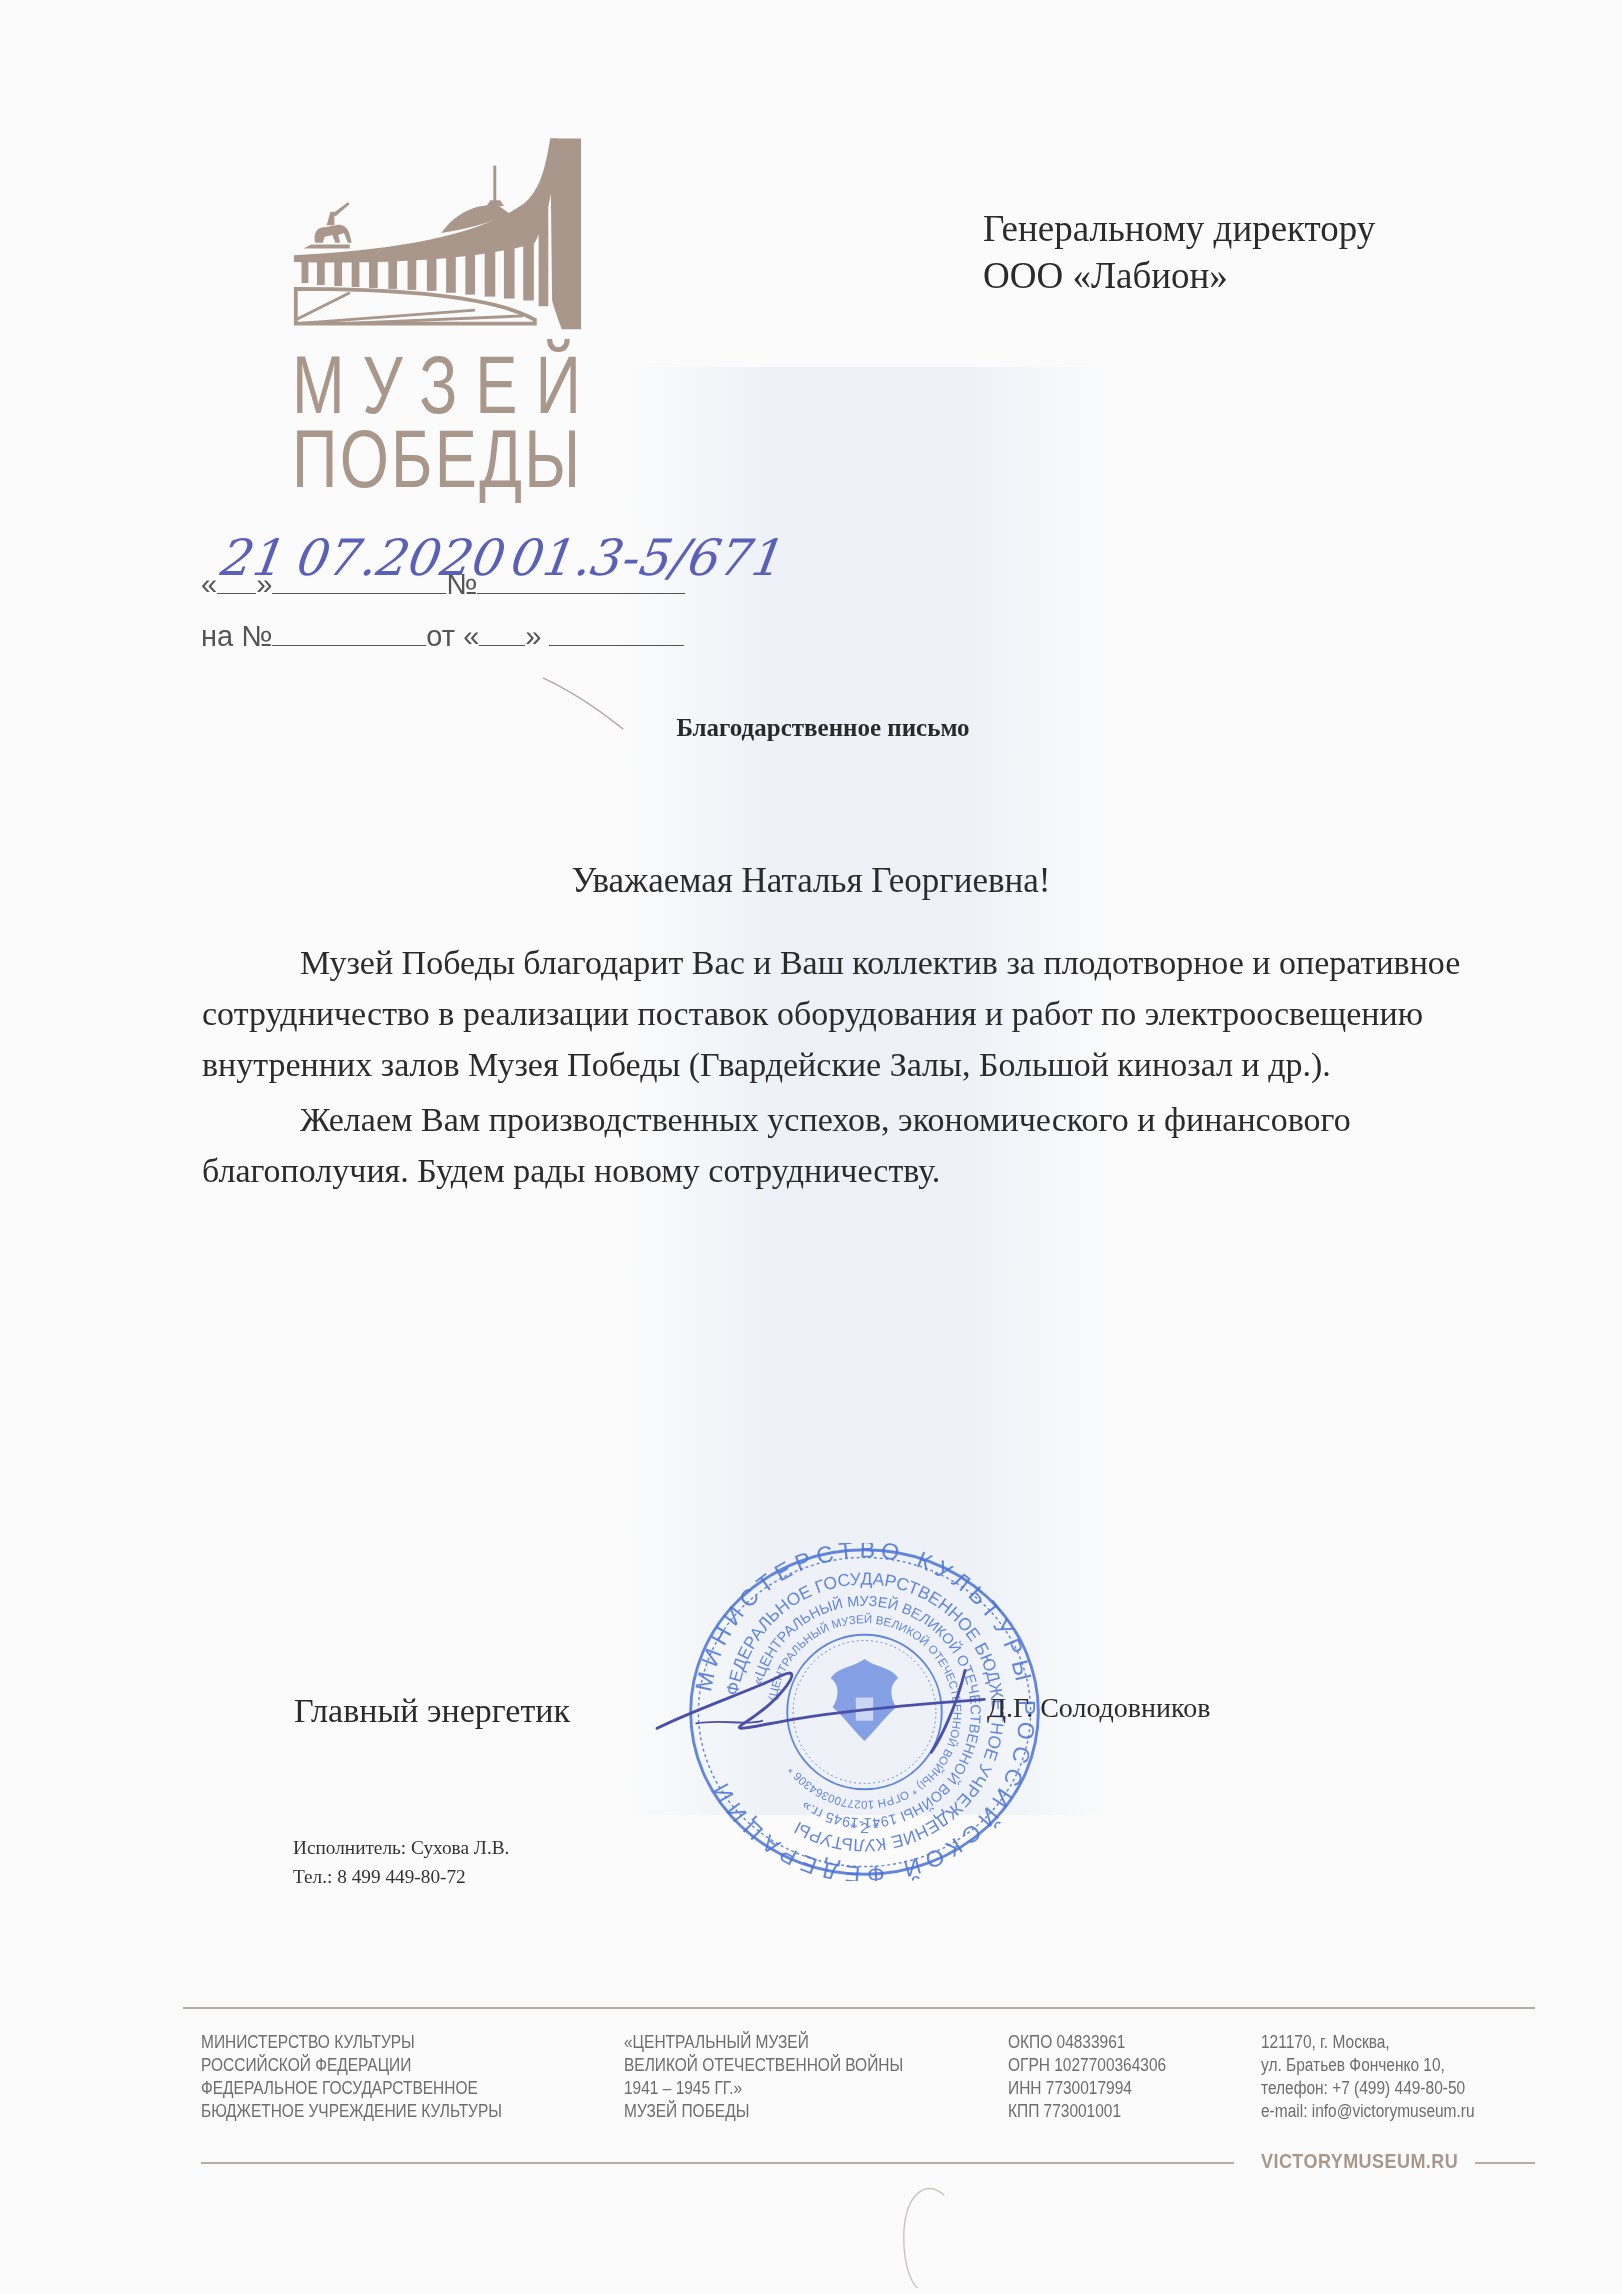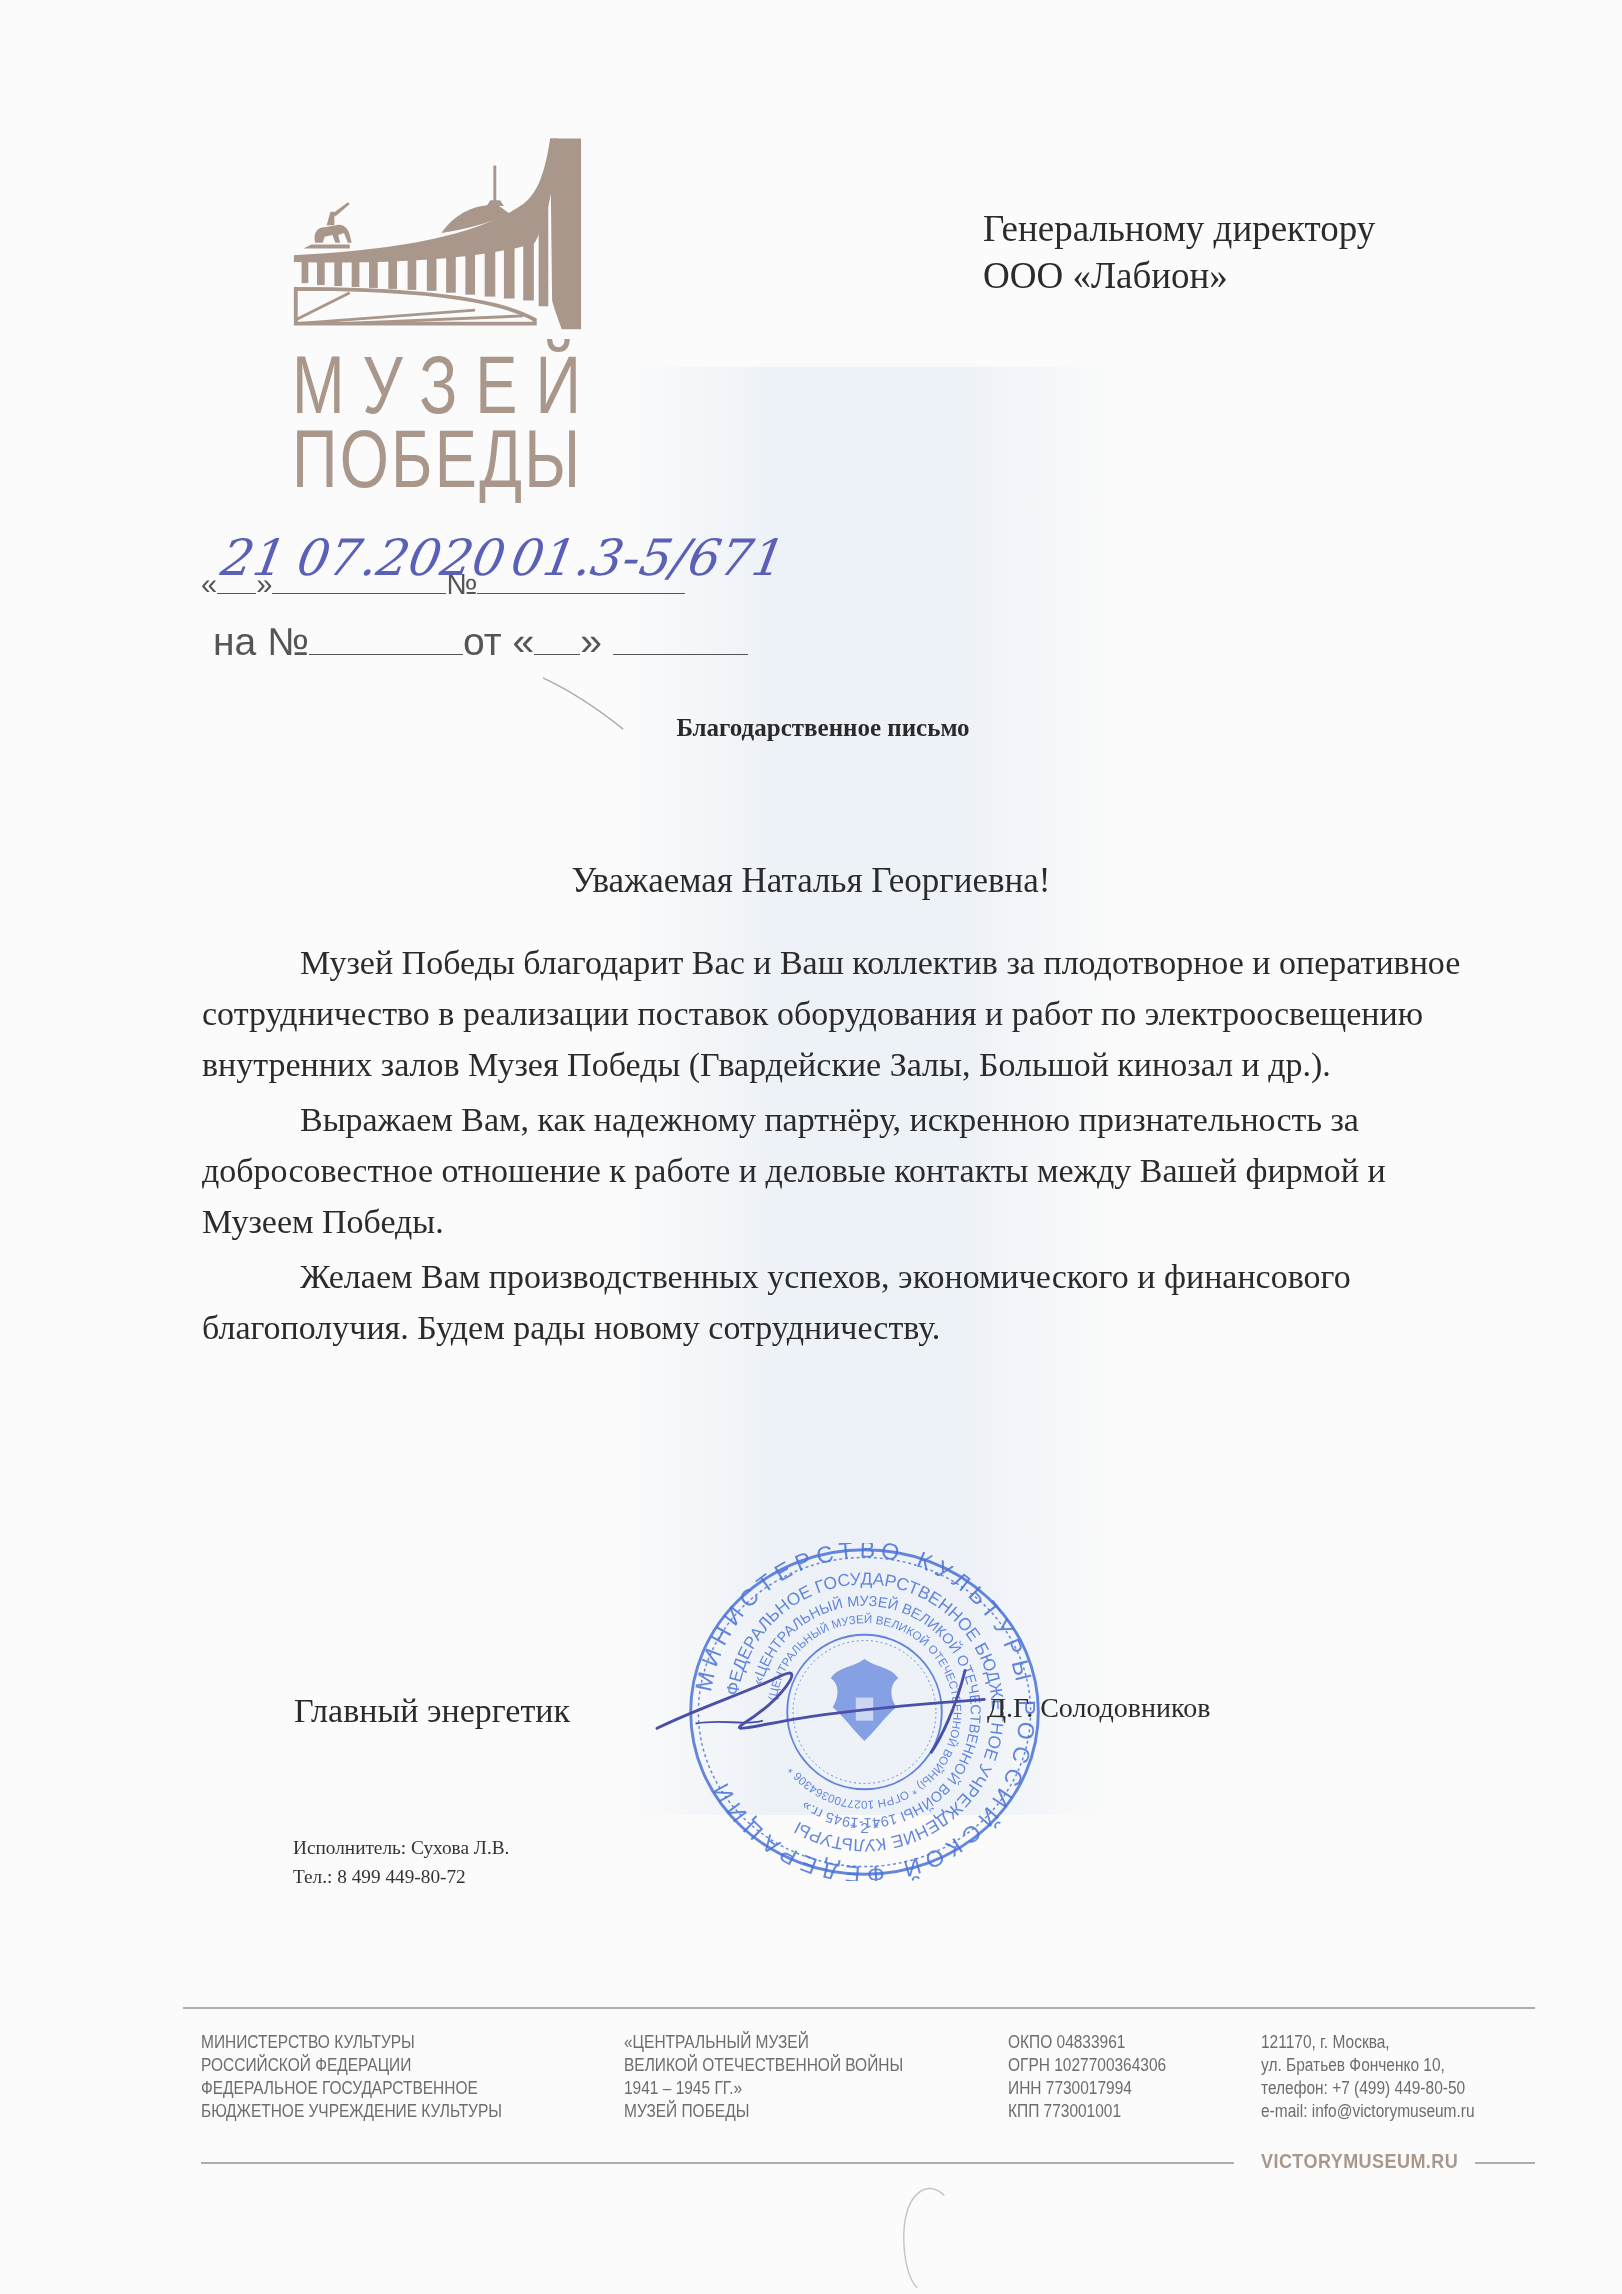"на № от « »" .ref-line2 { font-size: 39px -> 29px; left: 12px -> 0 }
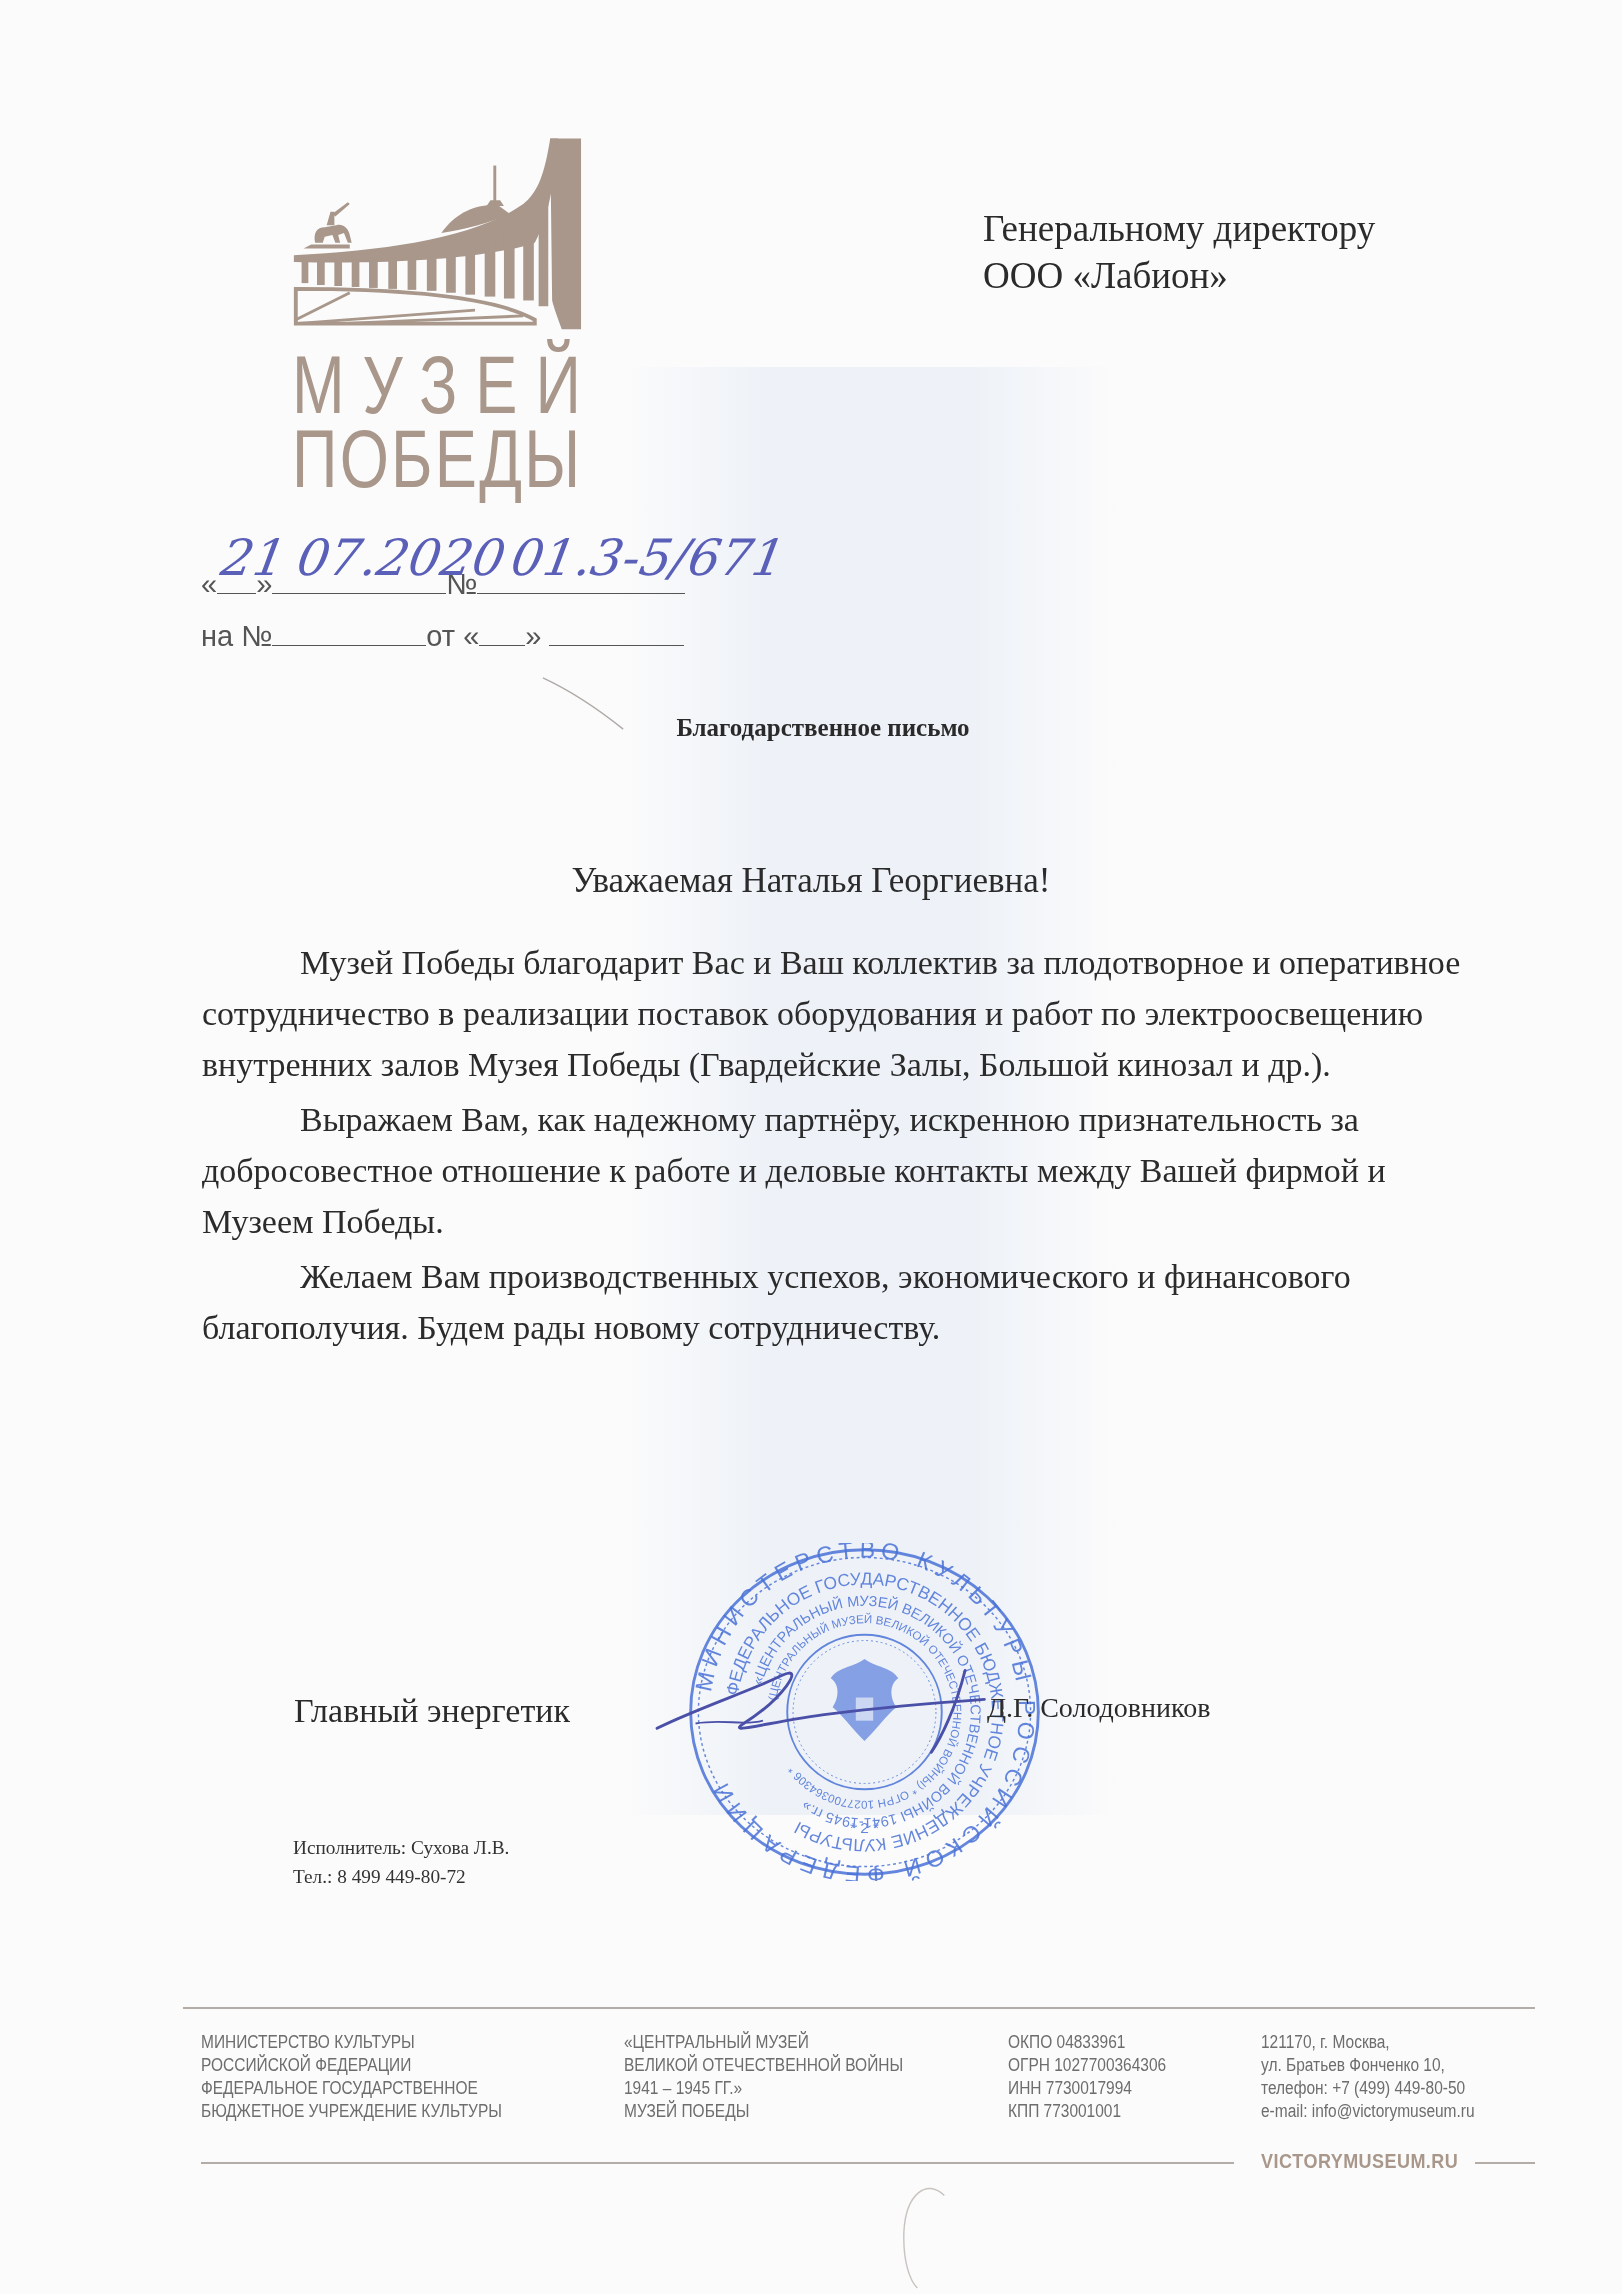"Выражаем Вам, как надежному партнёру," p { html: <p>Выражаем Вам, как надежному партнёру, искренною признательность за добросовестное отношение к работе и деловые контакты между Вашей фирмой и Музеем Победы.</p> -> none }
